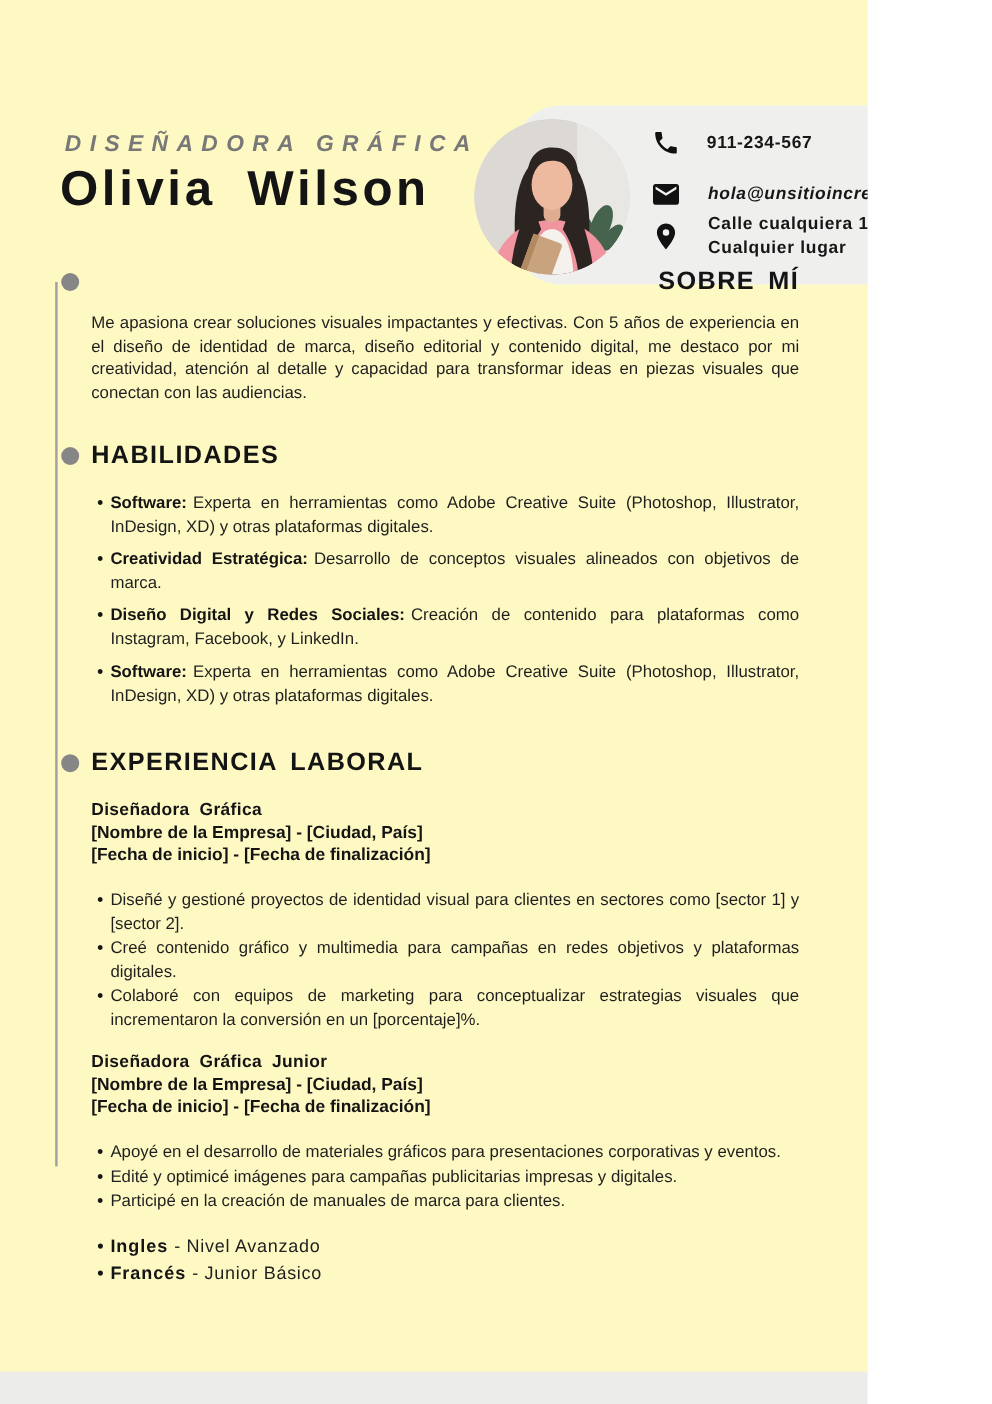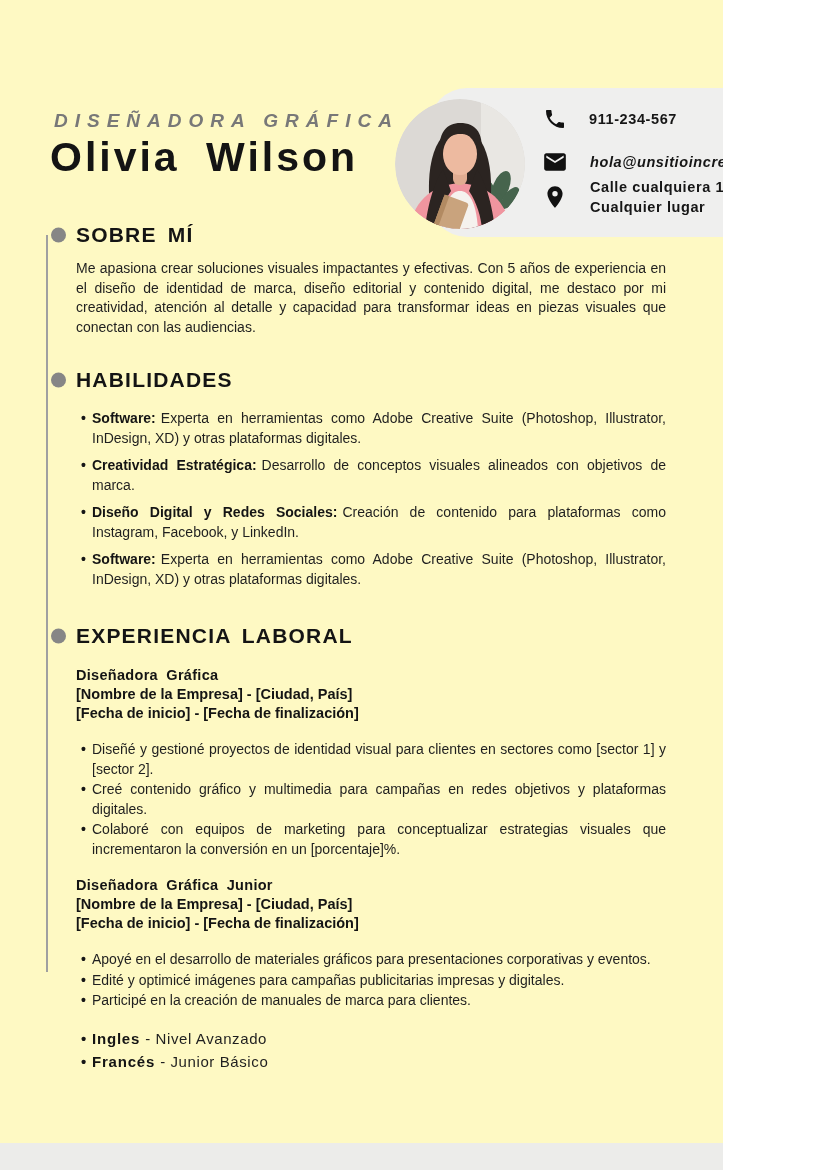"SOBRE MÍ" .sec-about h2 { text-align: none -> right }
